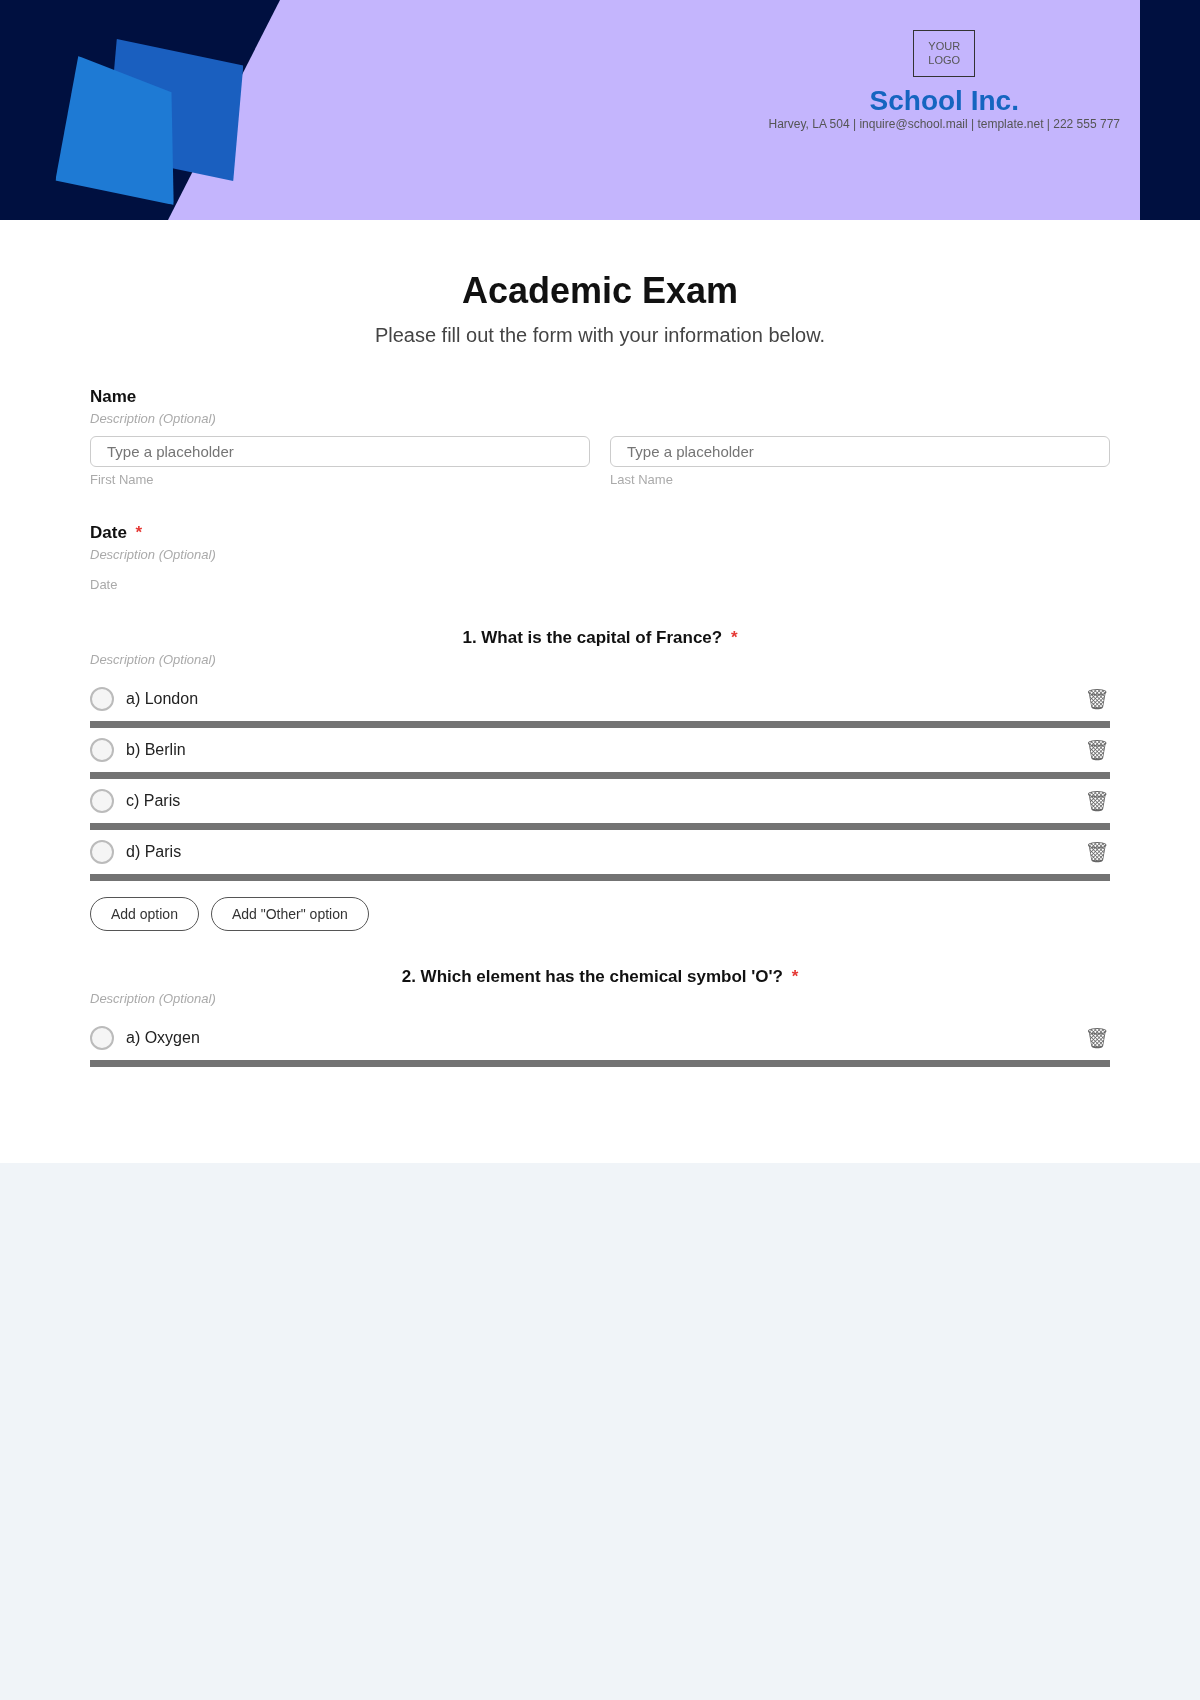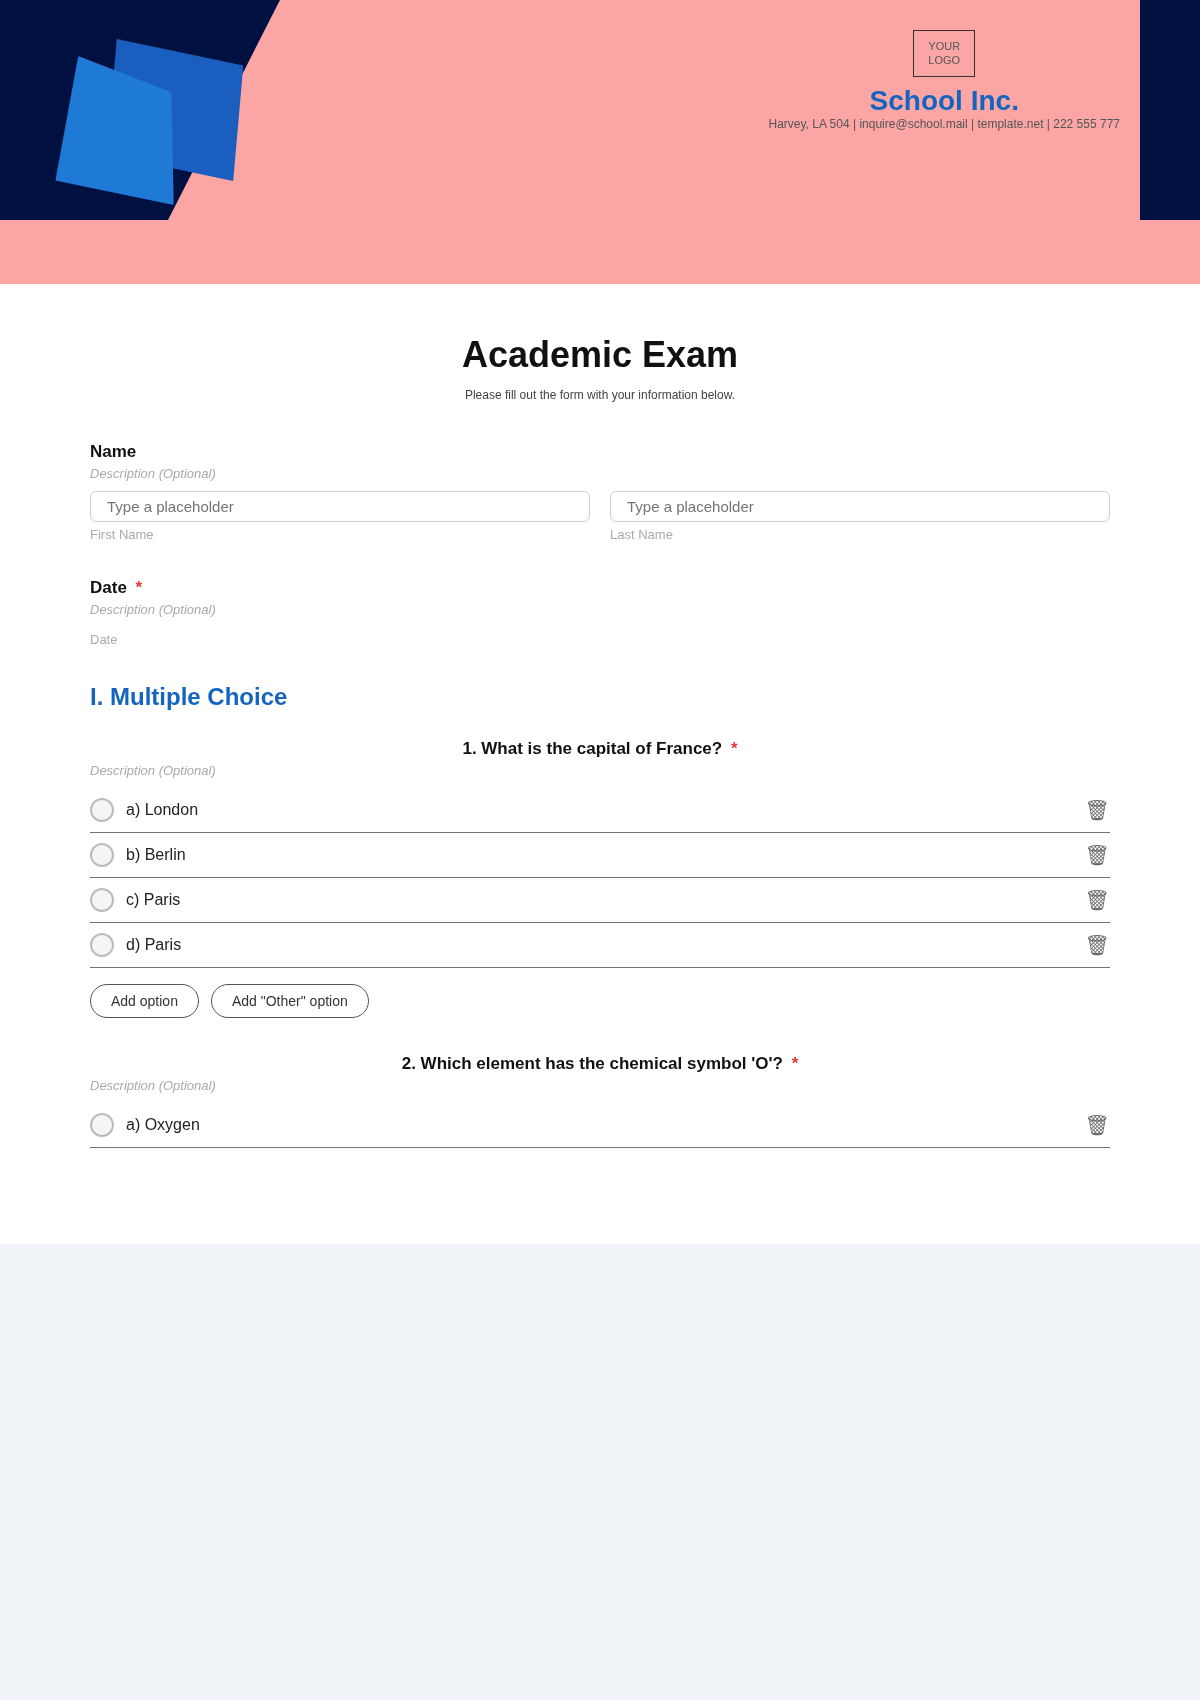"YOUR" .header { background: #fca5a5 -> #c4b5fd; height: 284px -> 220px }
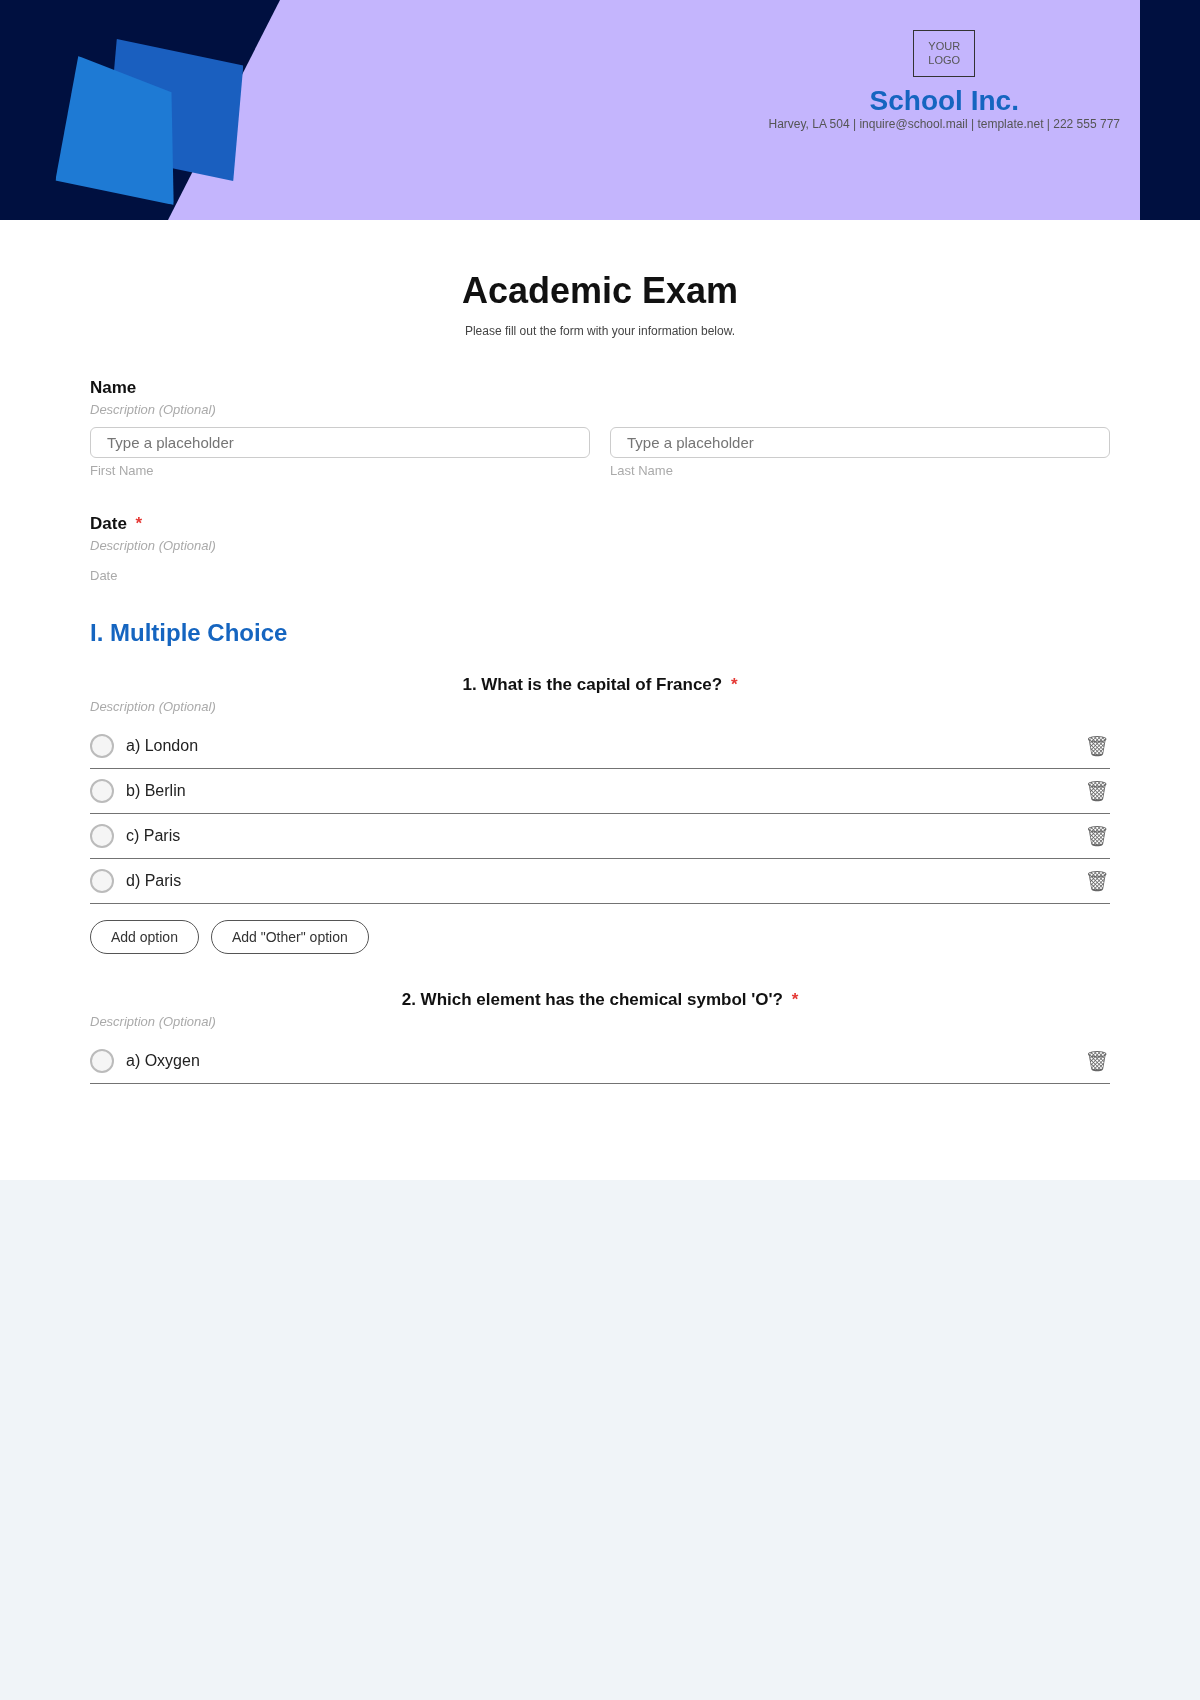"Please fill out the form" .form-subtitle { font-size: 12px -> 20px }
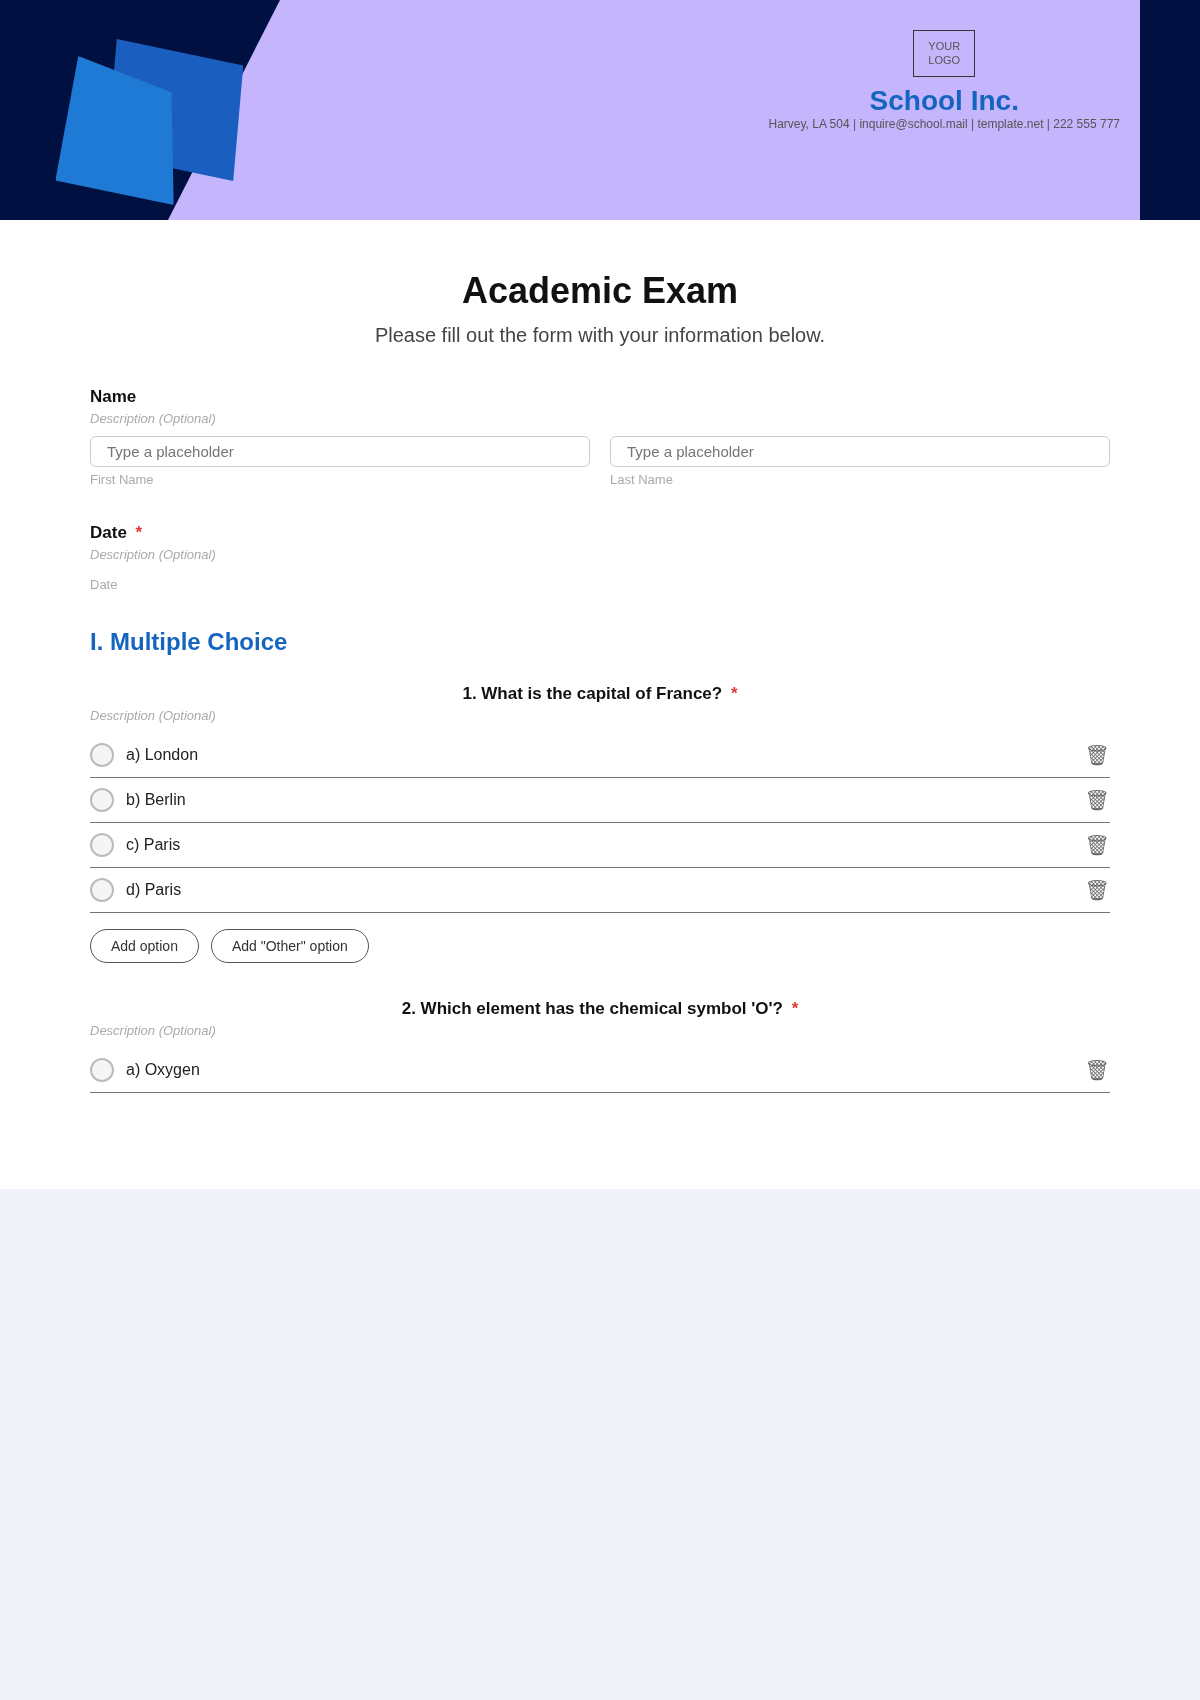"I. Multiple Choice" h2.section-heading { html: <h2>I. Multiple Choice</h2> -> none }
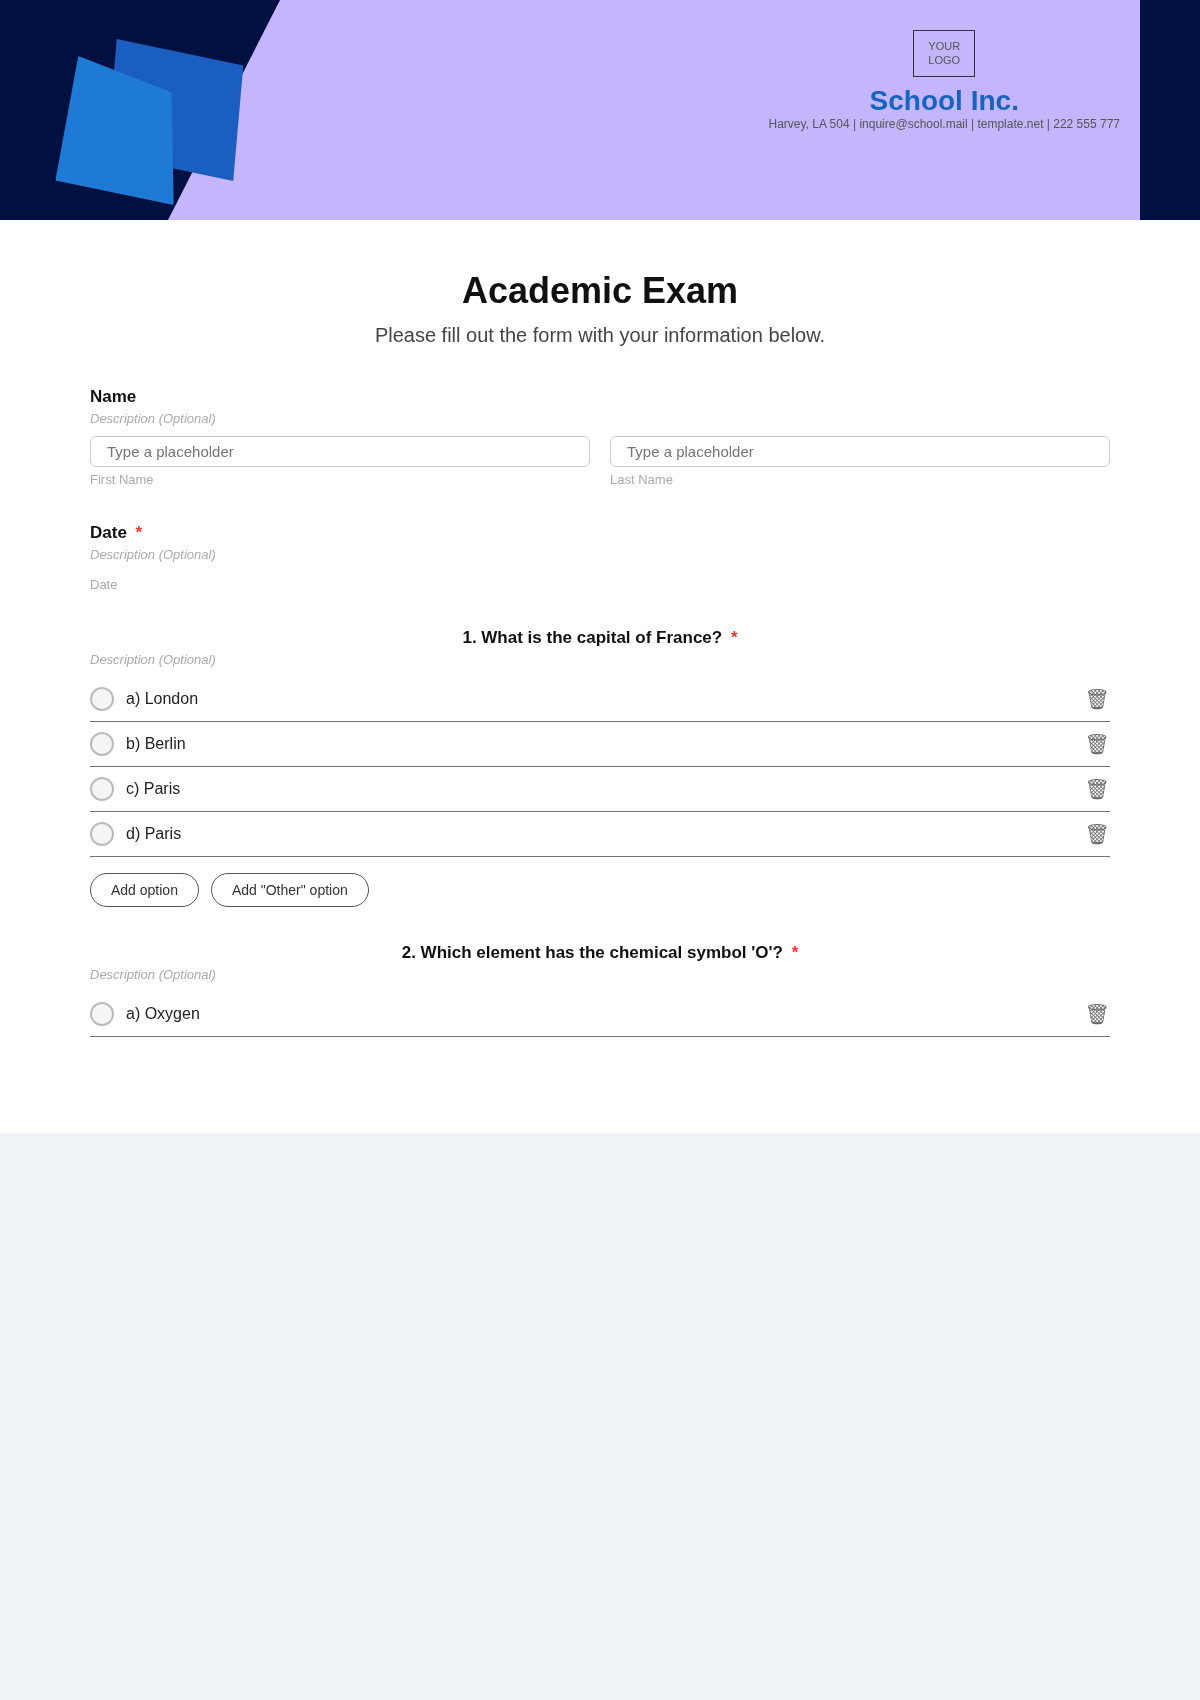"a) London" .option-row { border-bottom: 1px solid #737373 -> 7px solid #737373 }
